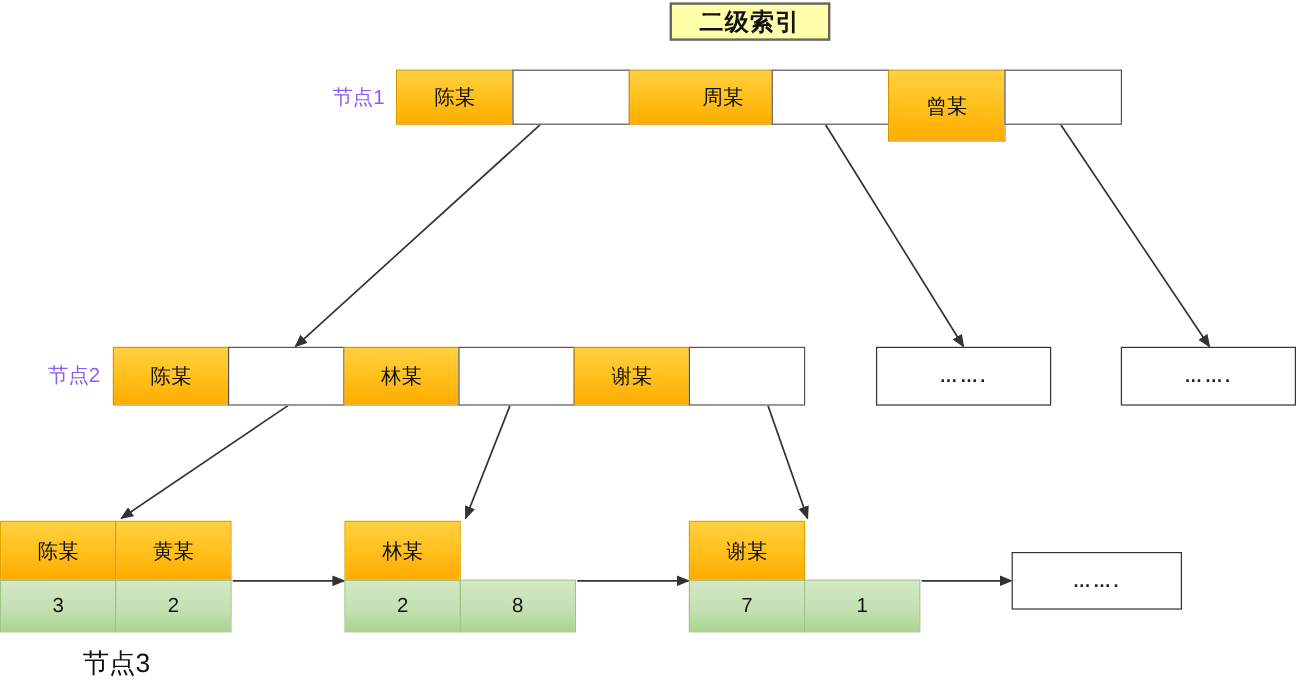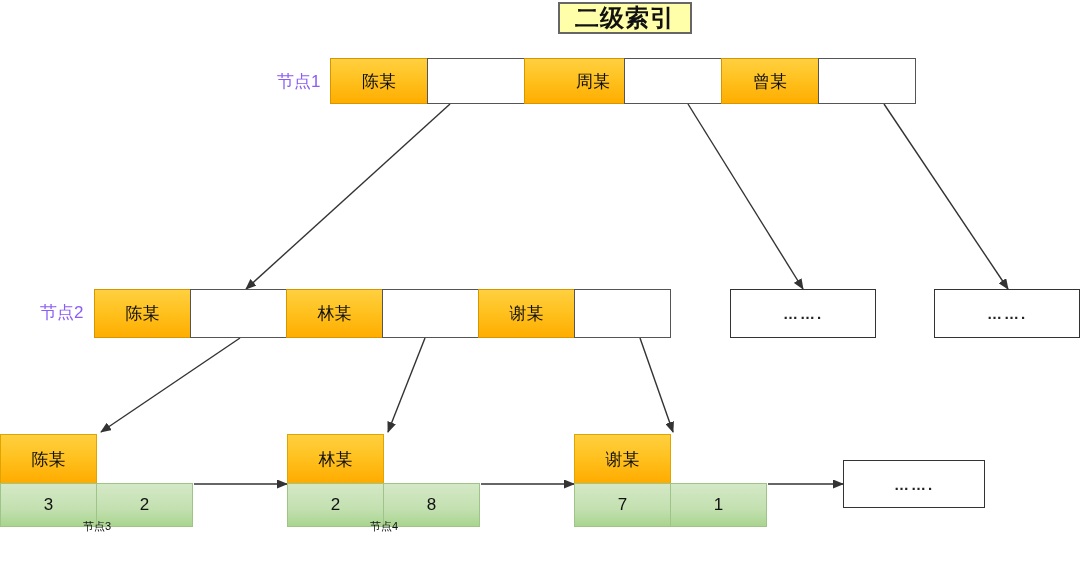"二级索引" .title-box { font-size: 24px -> 20px }
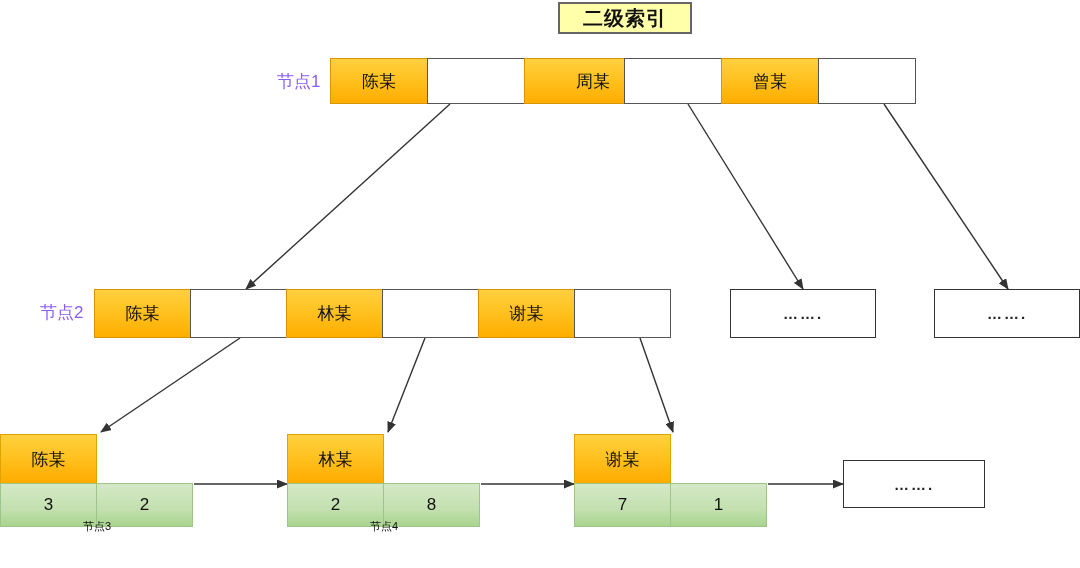"周某" div.cell { width: 101px -> 120px }
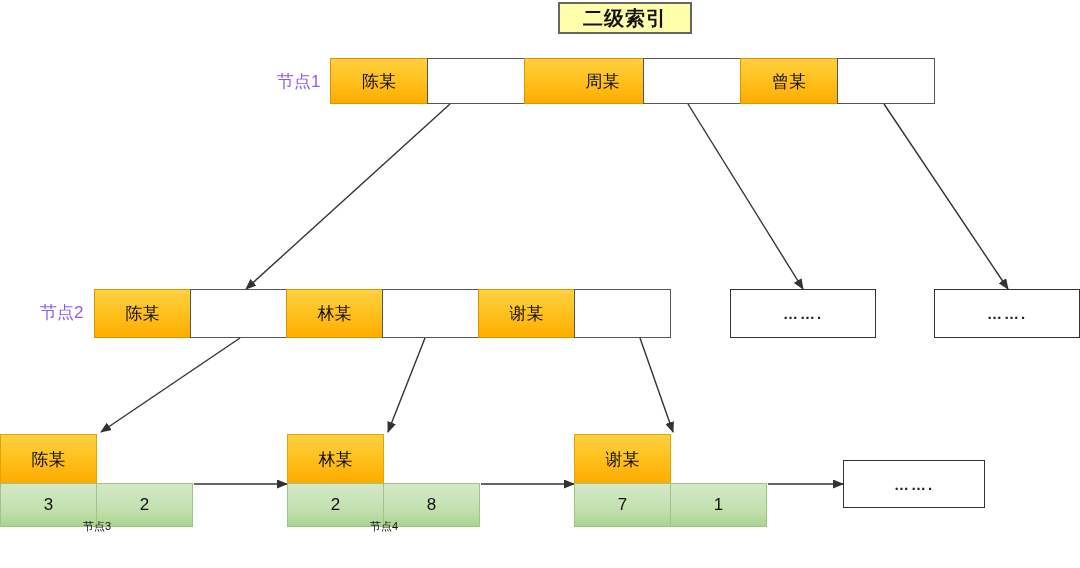"曾某" div.cell { height: 46px -> 60px }
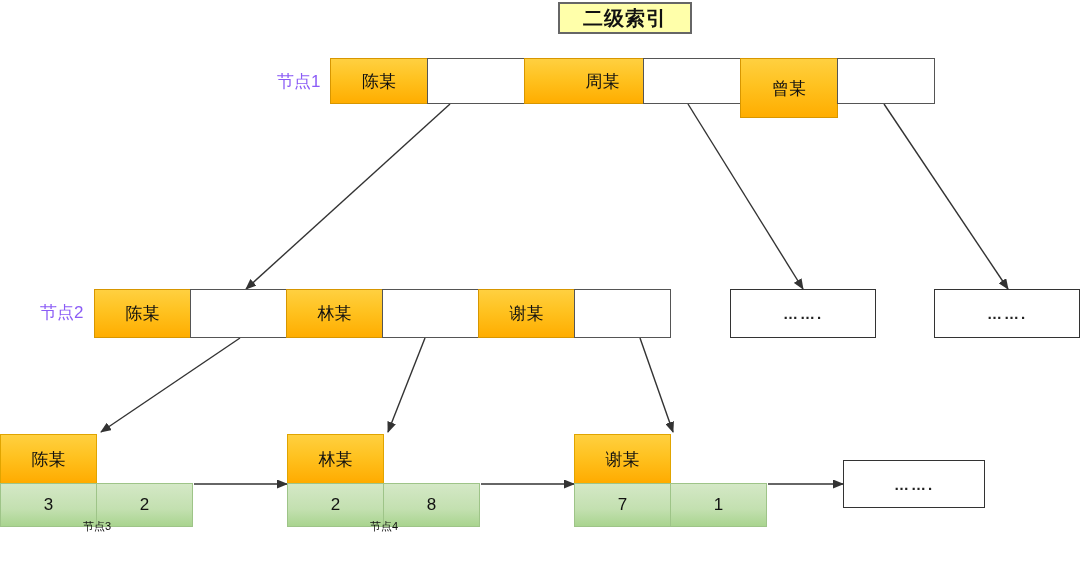"黄某" div.leaf-cell { html: none -> <div>黄某</div> }
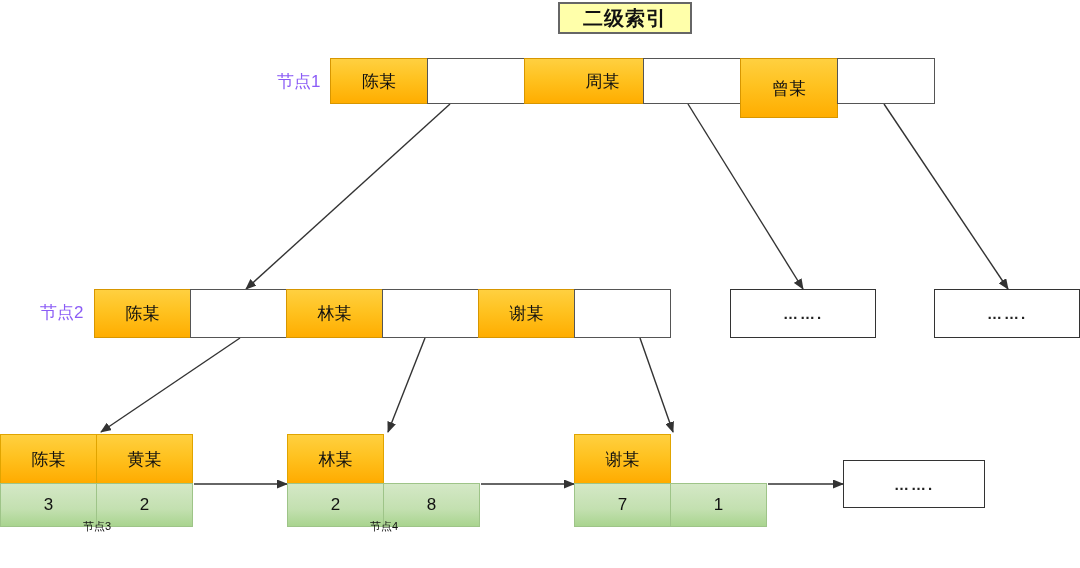"节点3" .leaf-caption { font-size: 11px -> 22px; top: 85px -> 104px }
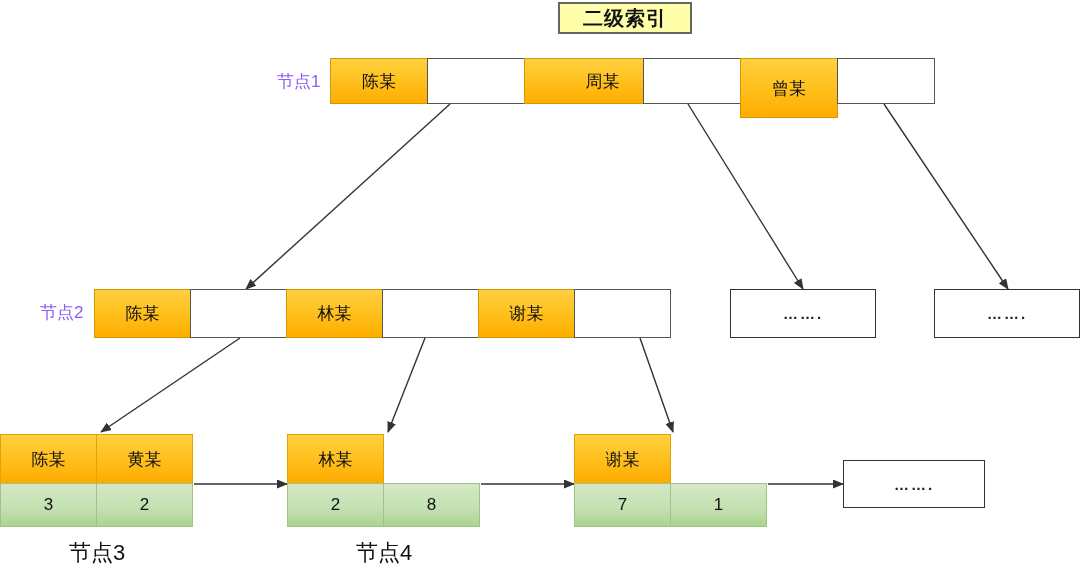"节点4" div.leaf-caption { html: <div>节点4</div> -> none }
